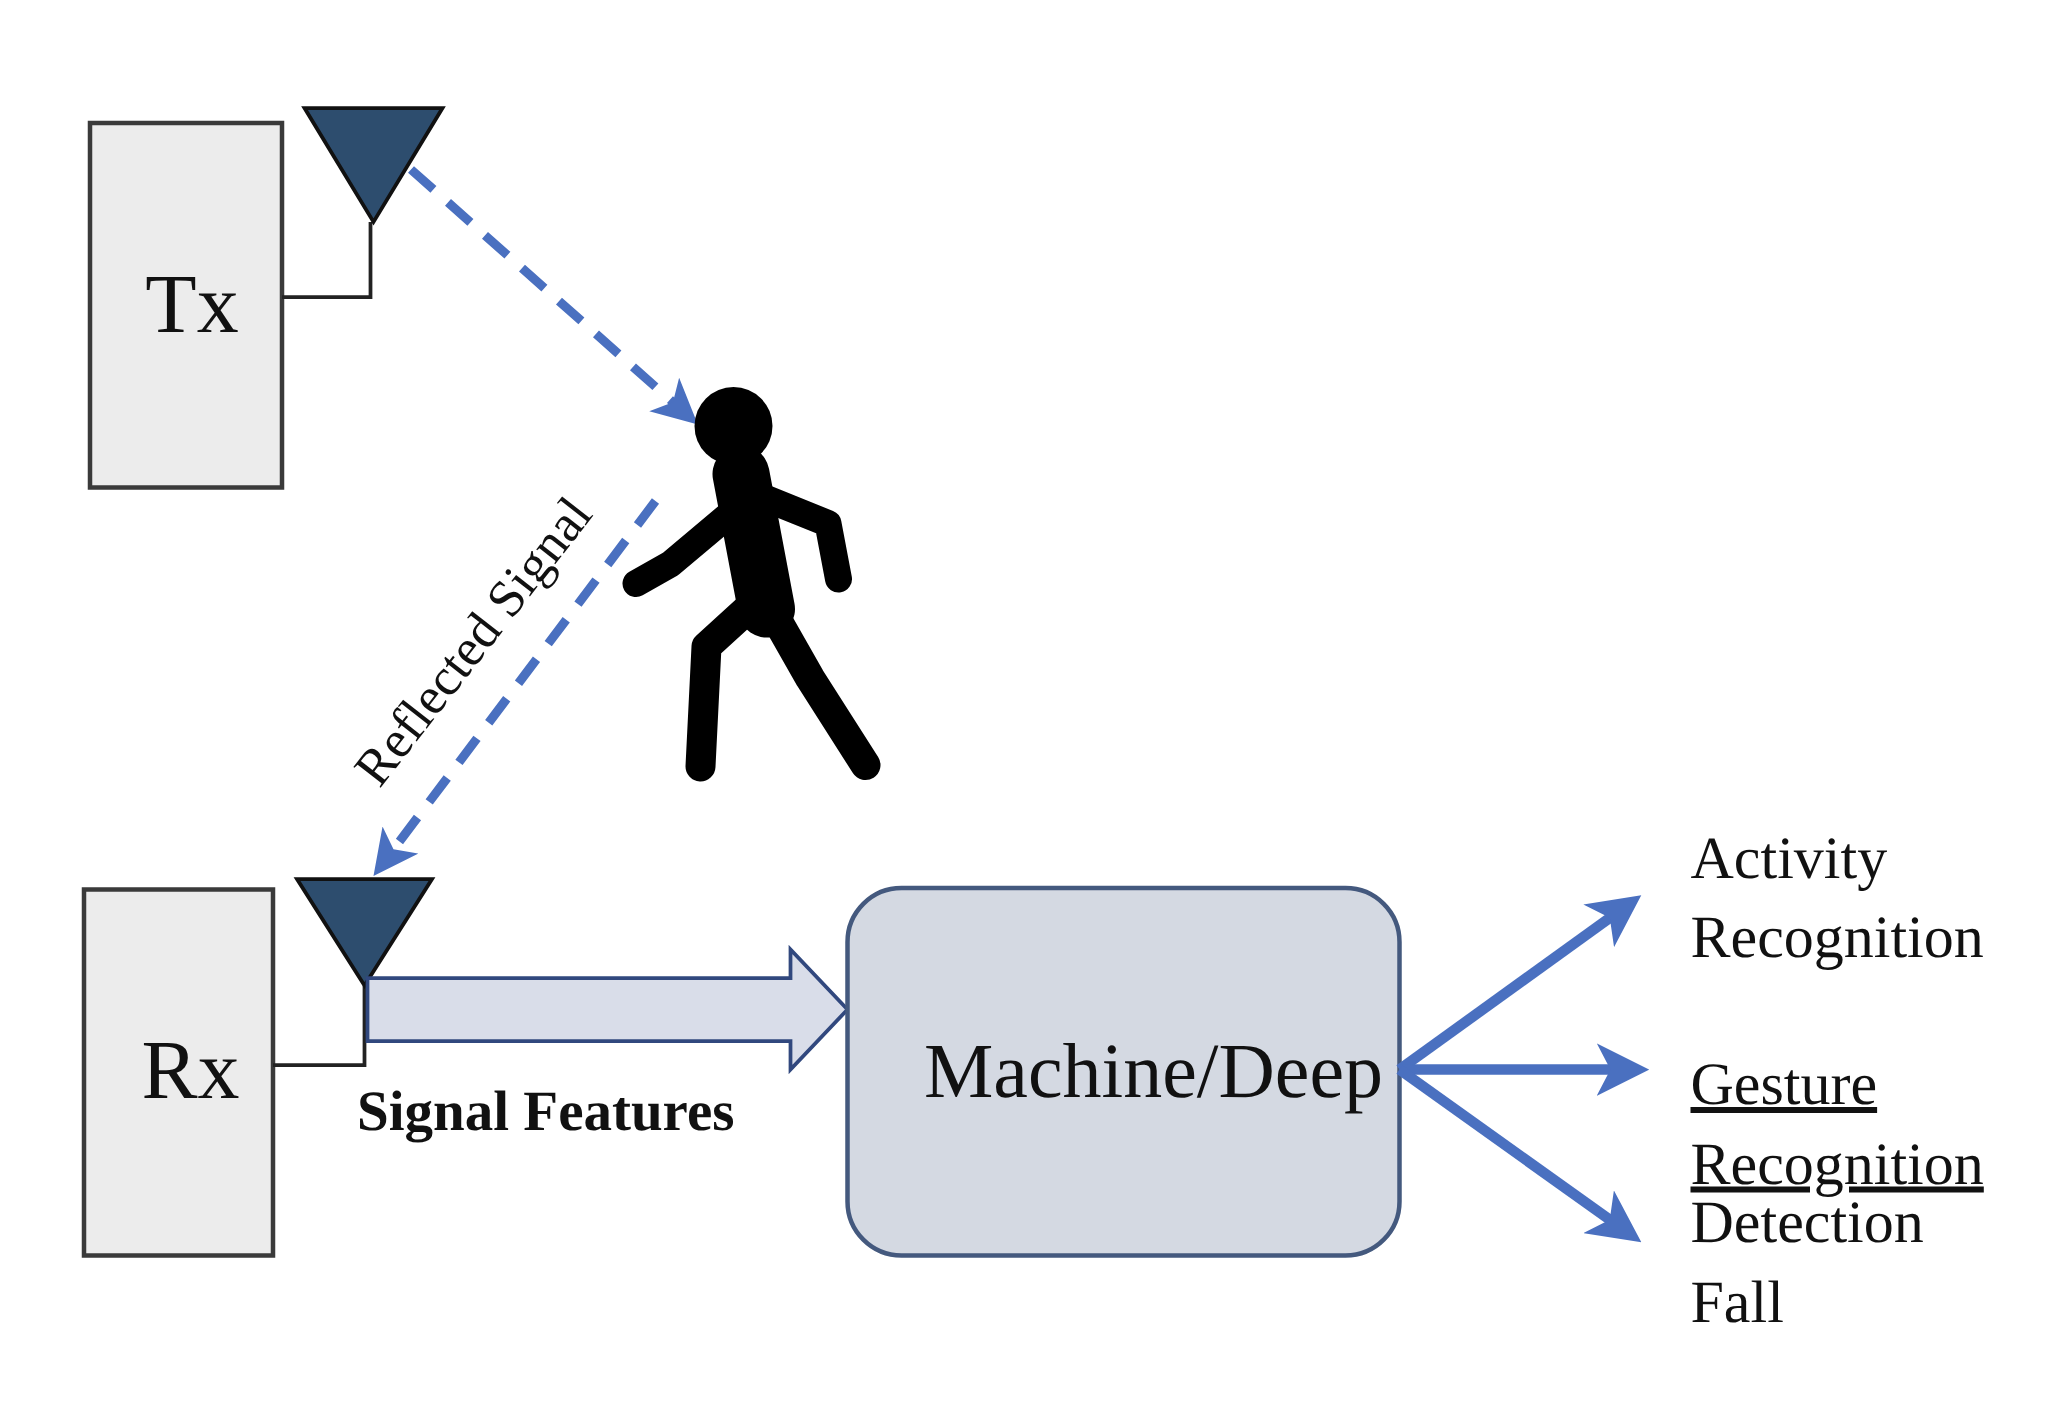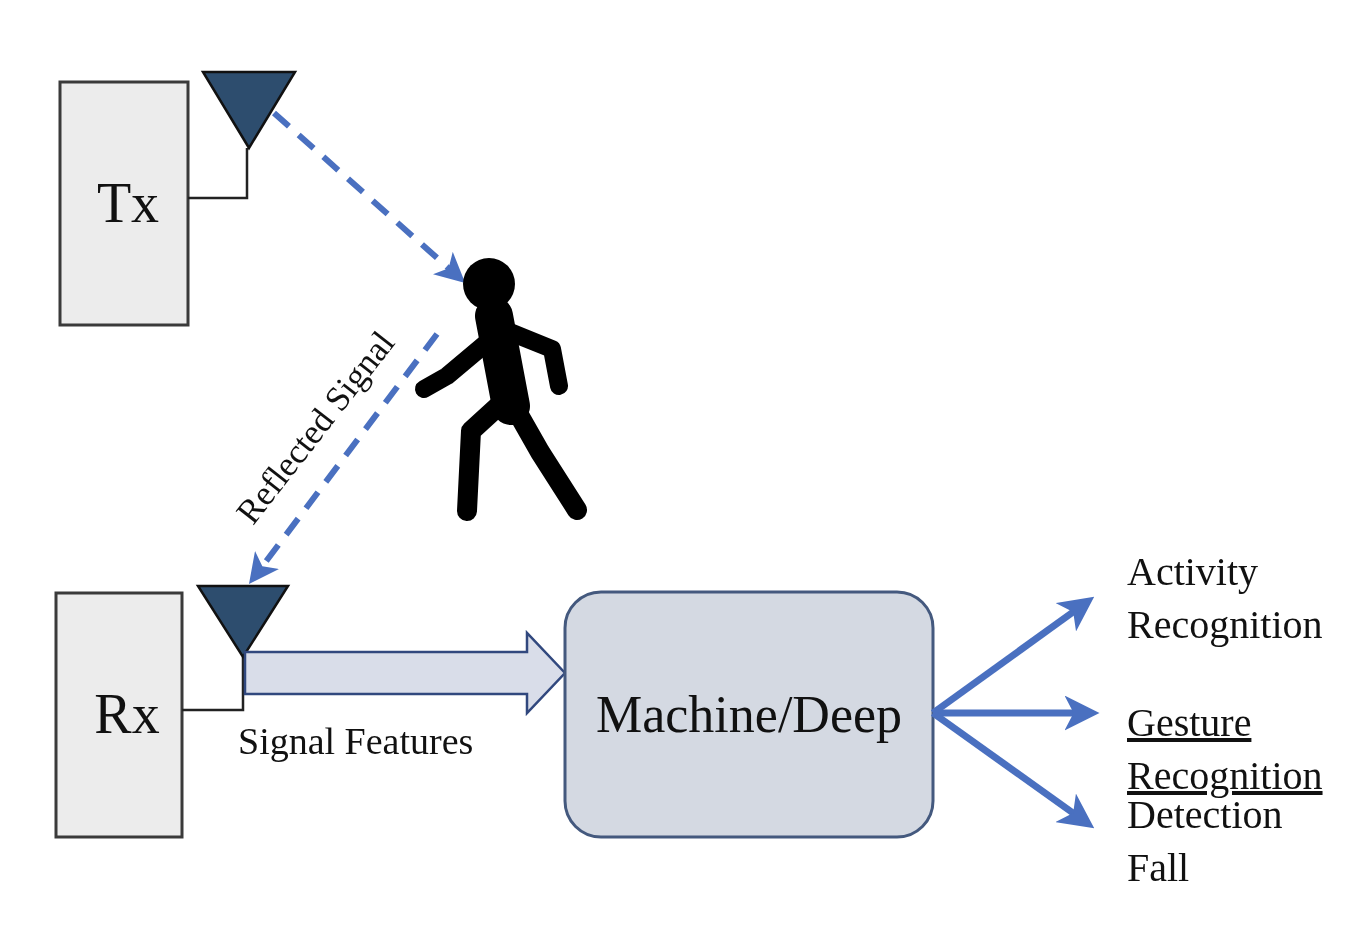"Signal Features" div.lbl { font-weight: none -> bold }
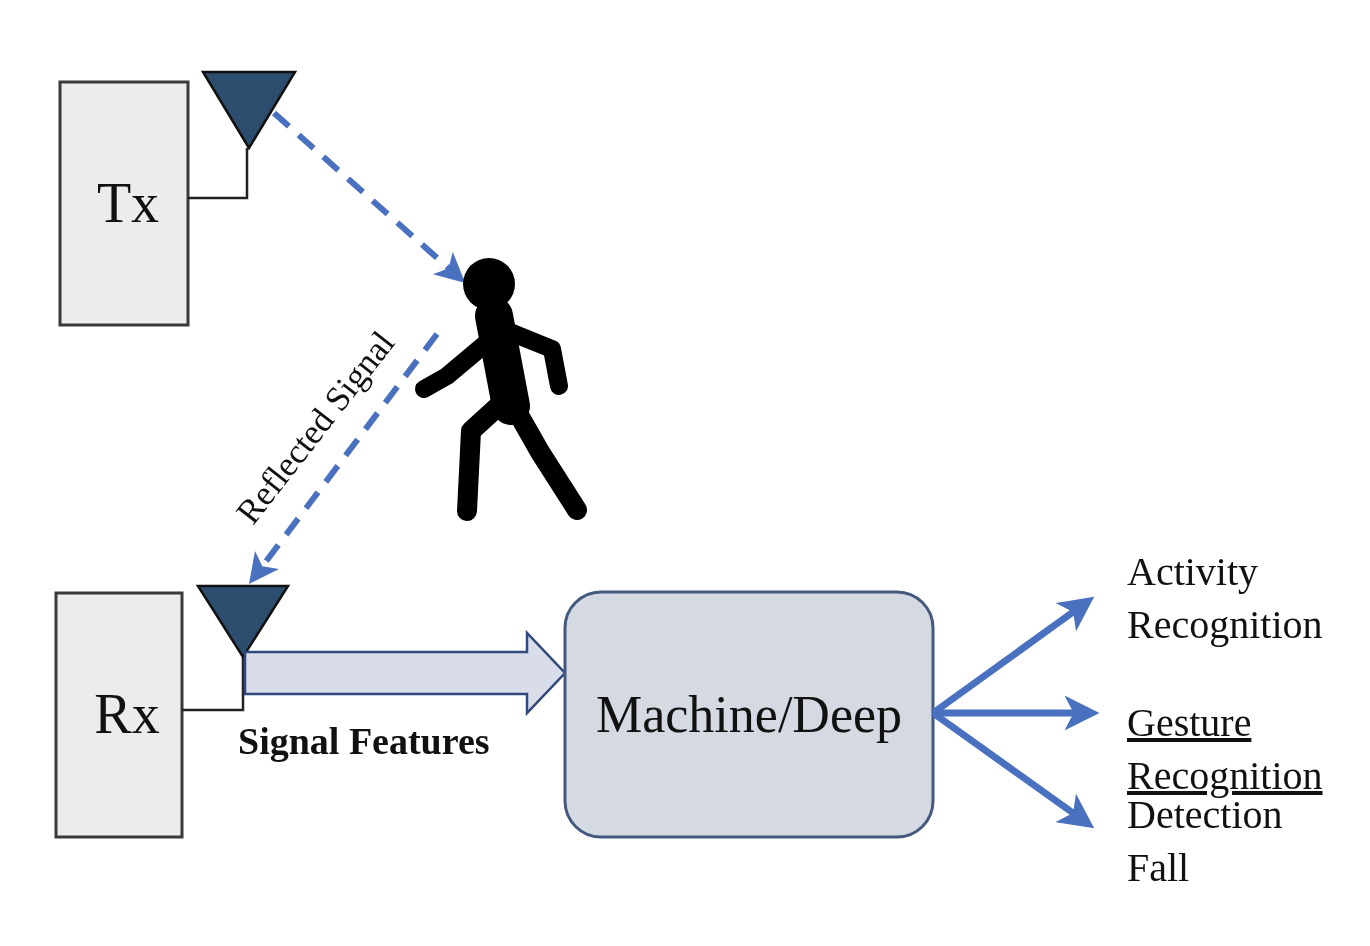"Machine/Deep" .ml-label { padding-left: none -> 20px }
